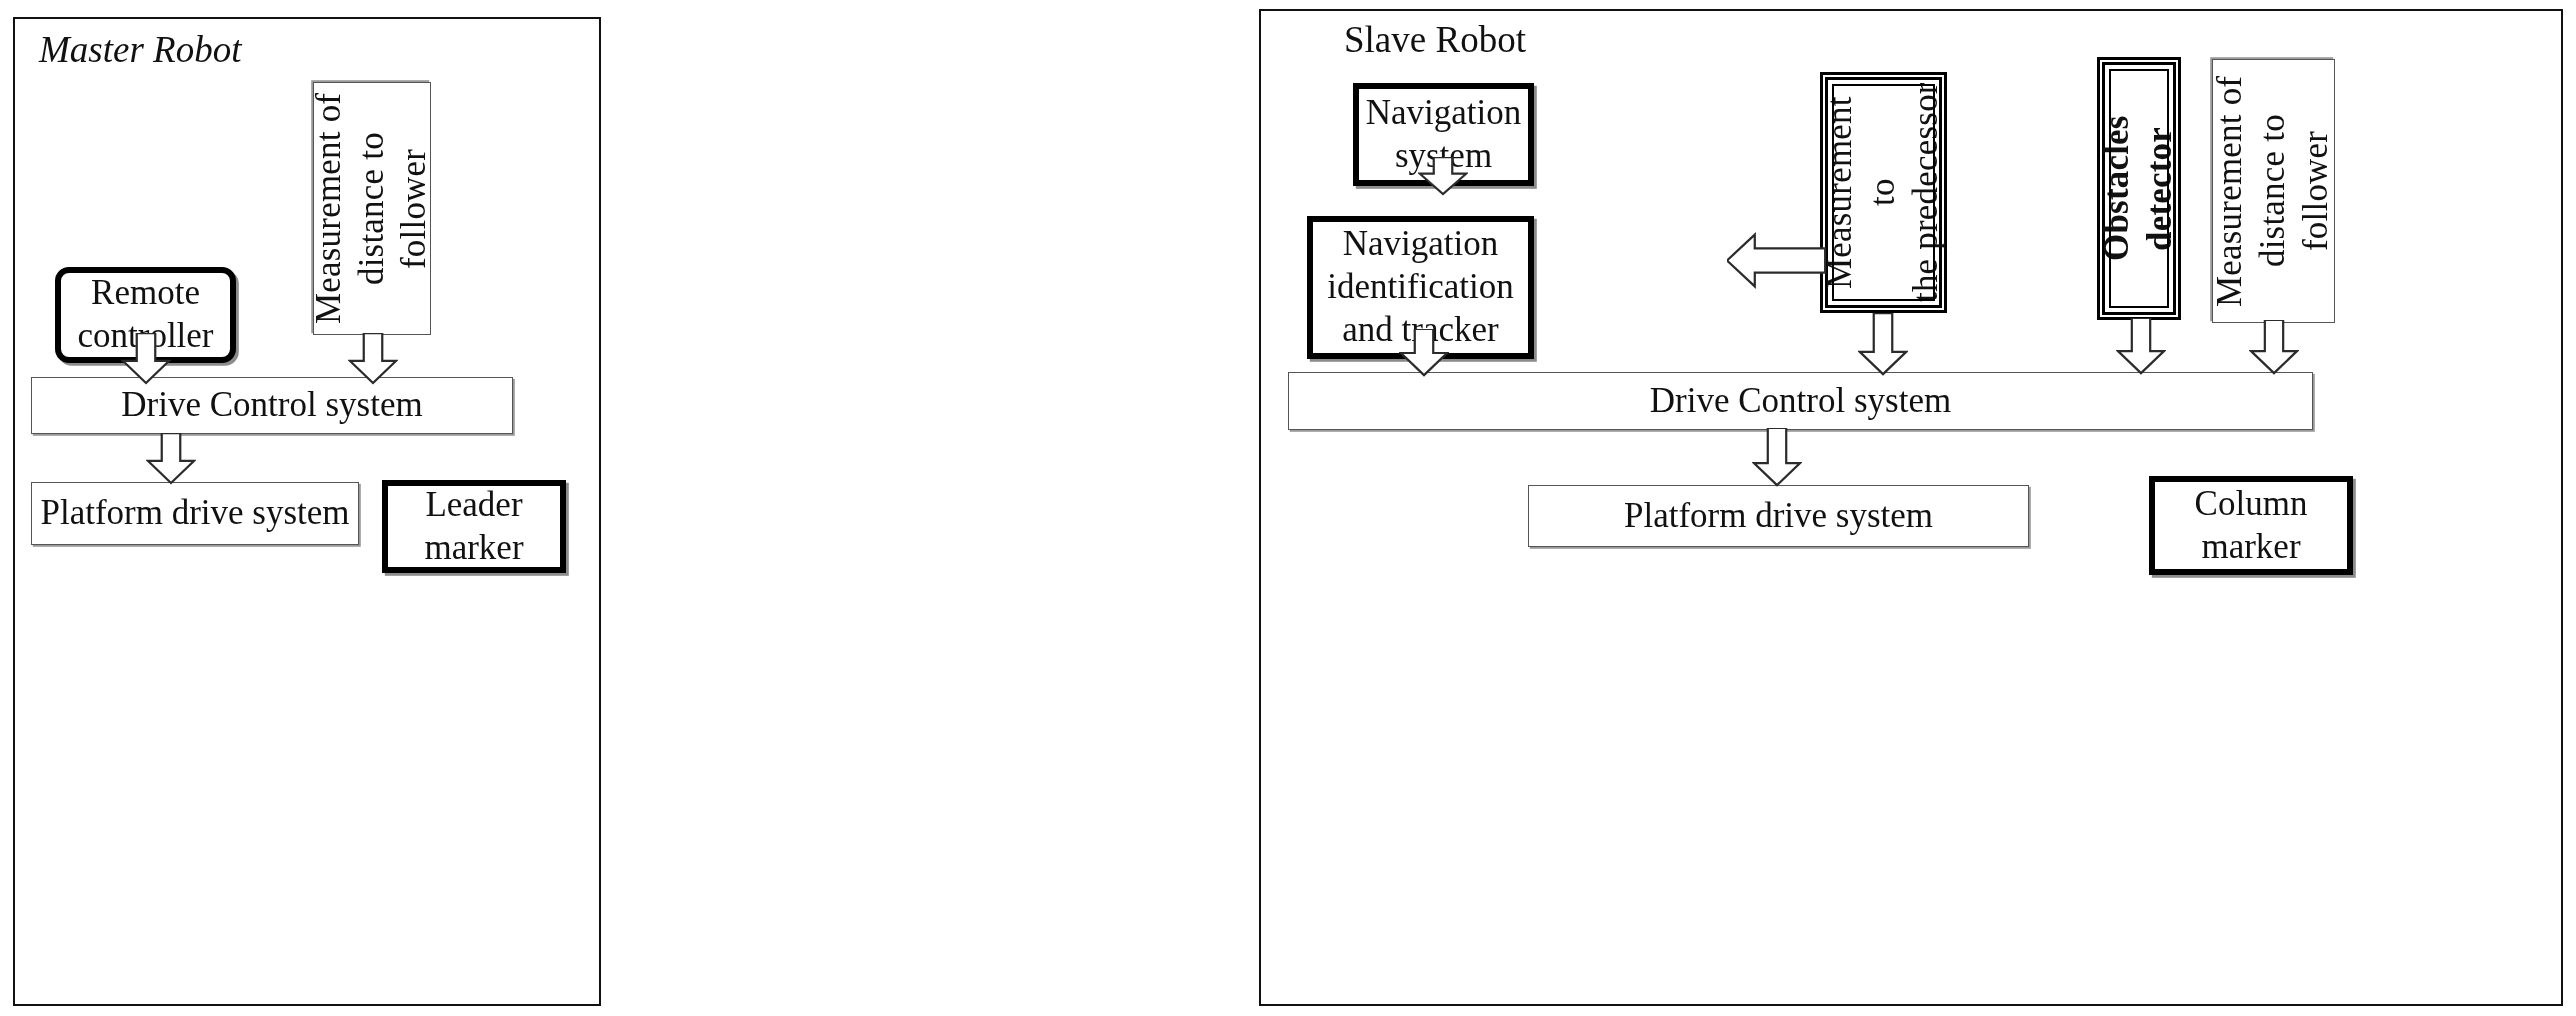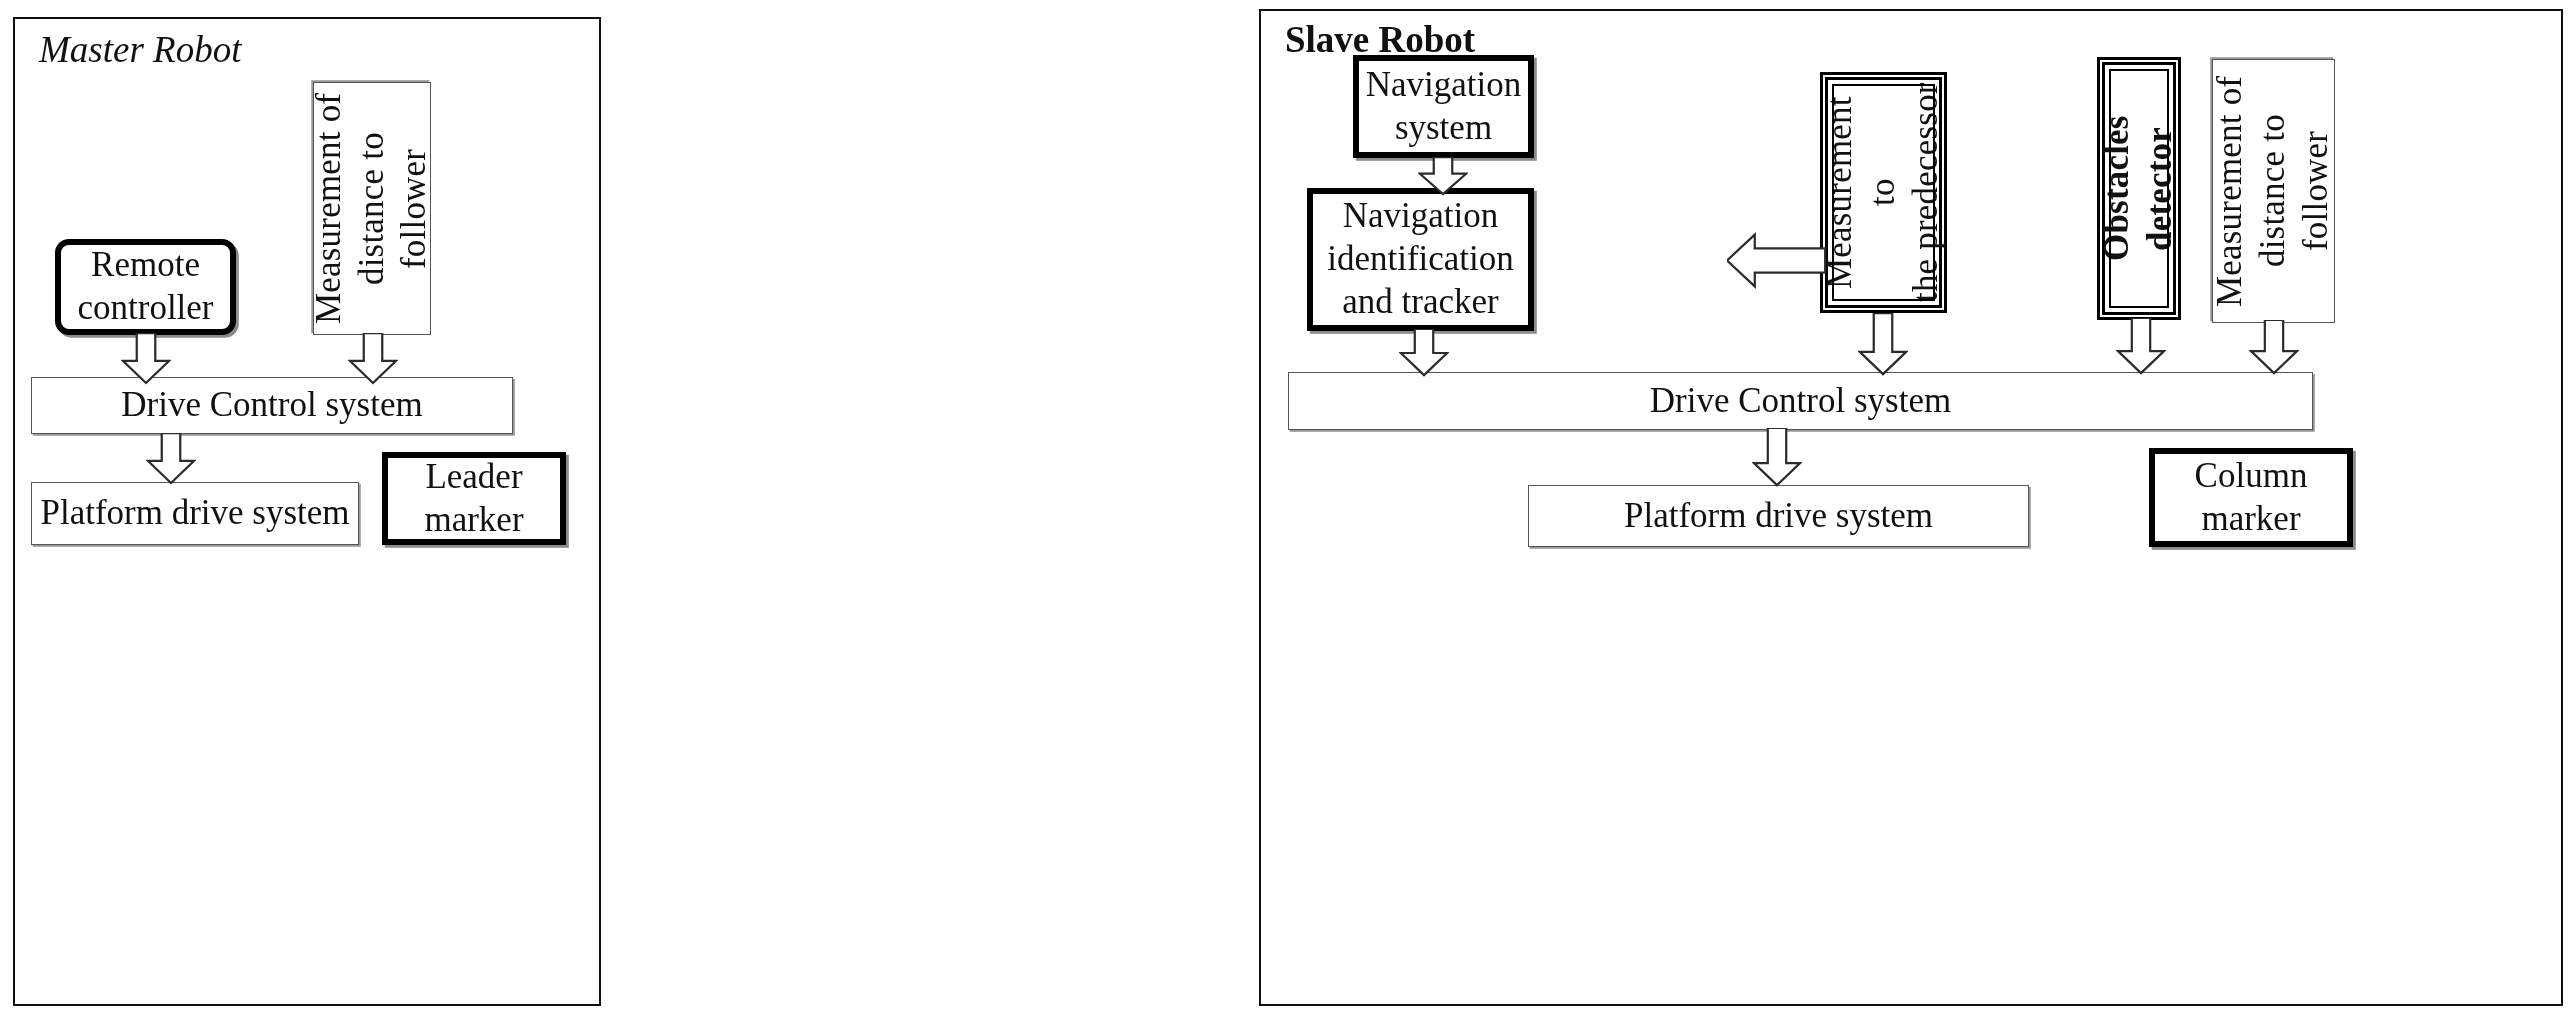"Slave Robot" div.panel-title { font-weight: bold -> none; left: 1285px -> 1344px }
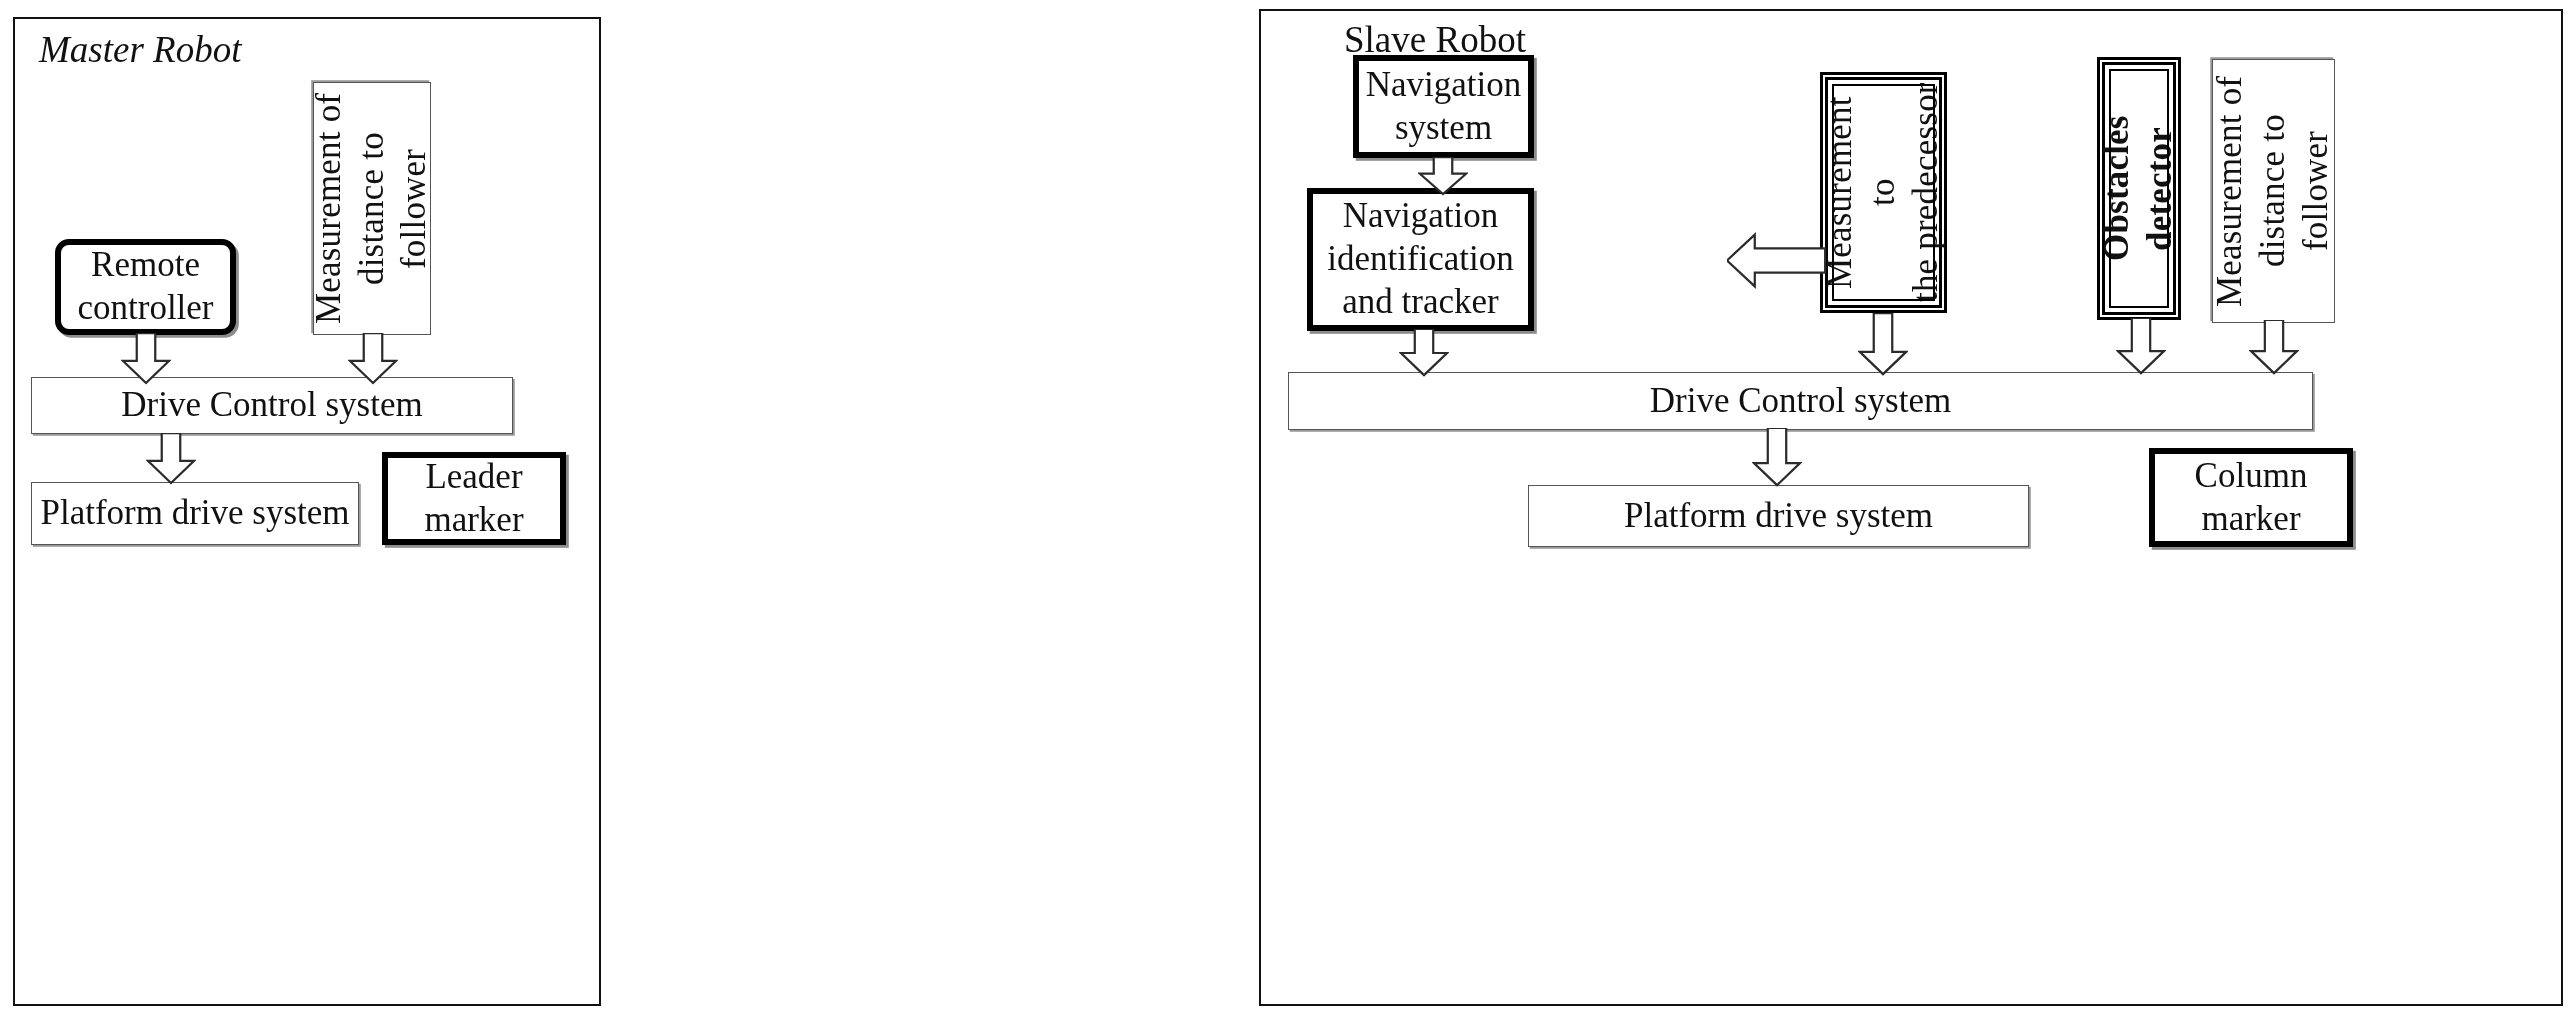"Navigation" .node.heavy { margin-top: none -> 28px }
